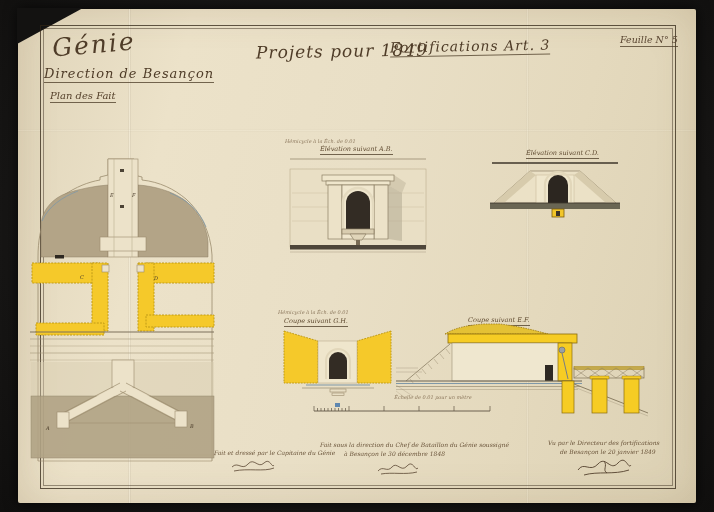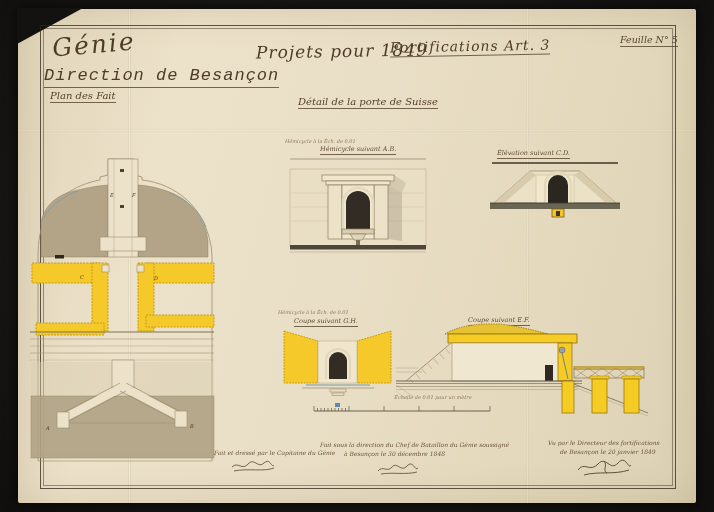"Direction de Besançon" .script-med { font-family: Liberation Mono, monospace -> none; font-size: 17px -> 13px }
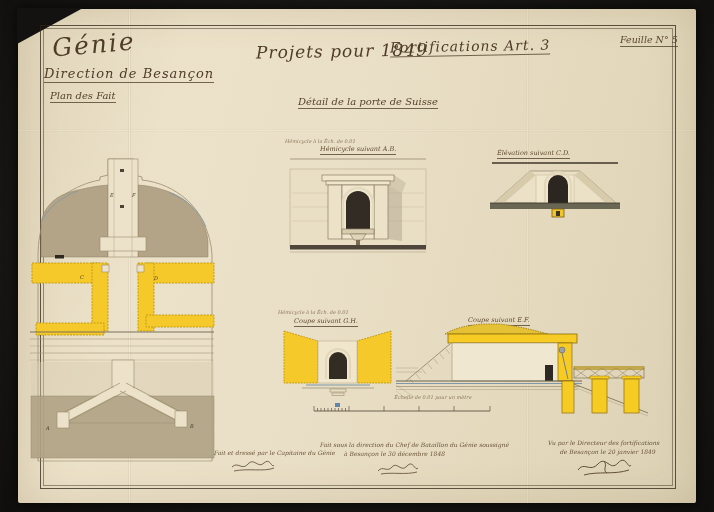"Détail de la porte de" div.txt { html: <div>Détail de la porte de Suisse</div> -> none }
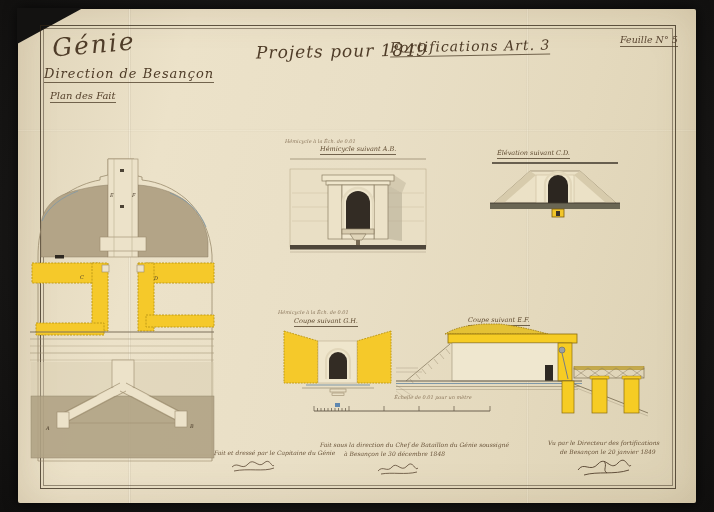"Hémicycle suivant A.B." div.txt { text: Hémicycle -> Élévation }
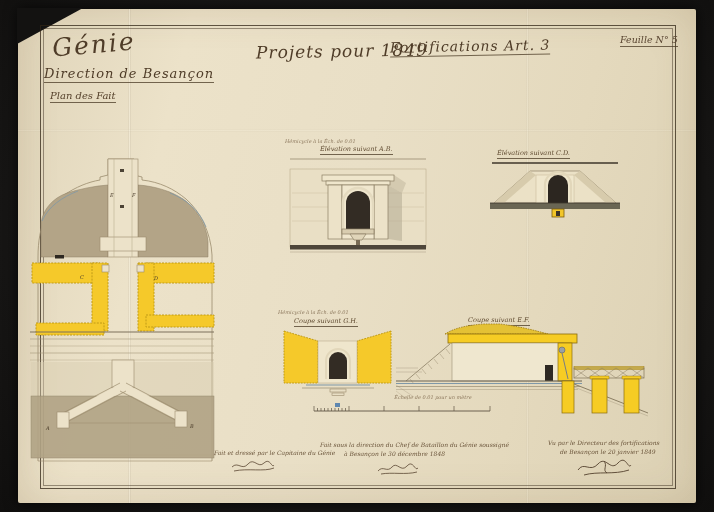"Élévation suivant C.D." div.txt { left: 479px -> 508px }
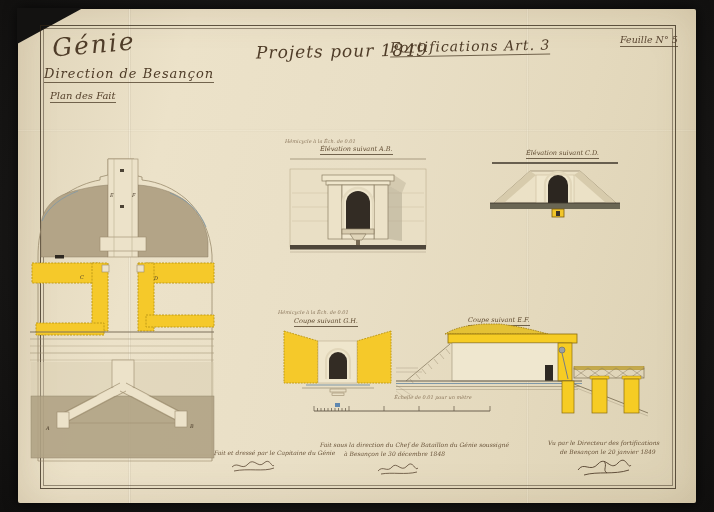"Coupe suivant G.H." div.txt { left: 276px -> 266px }
